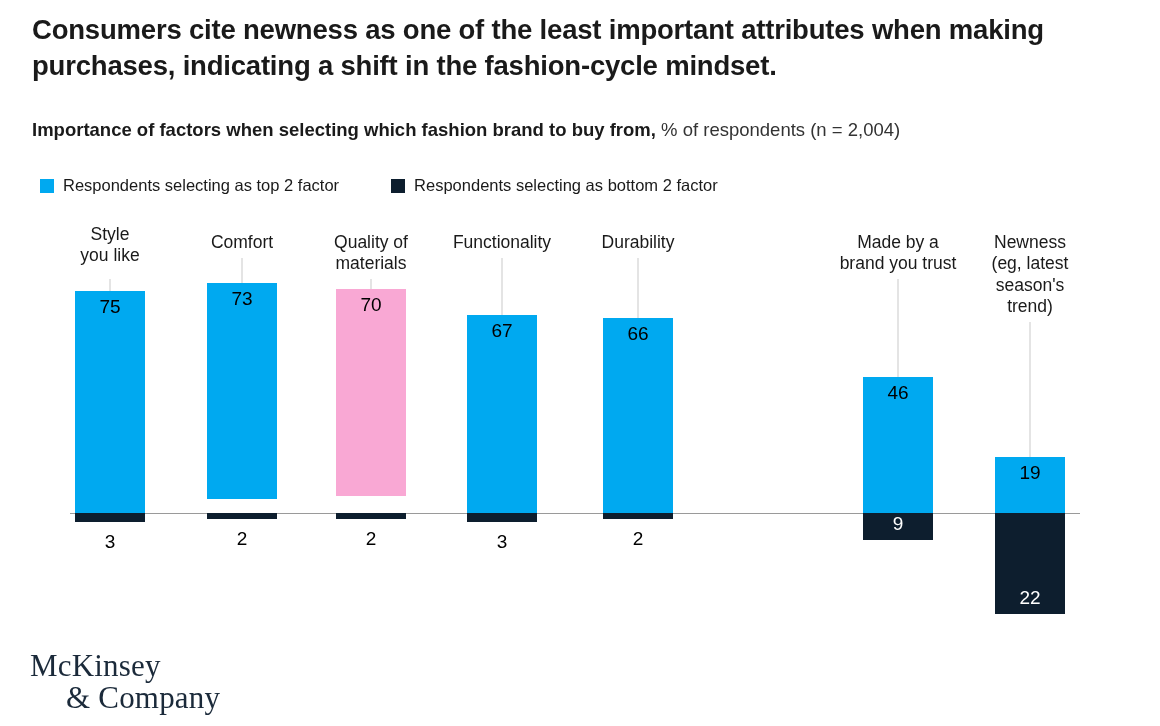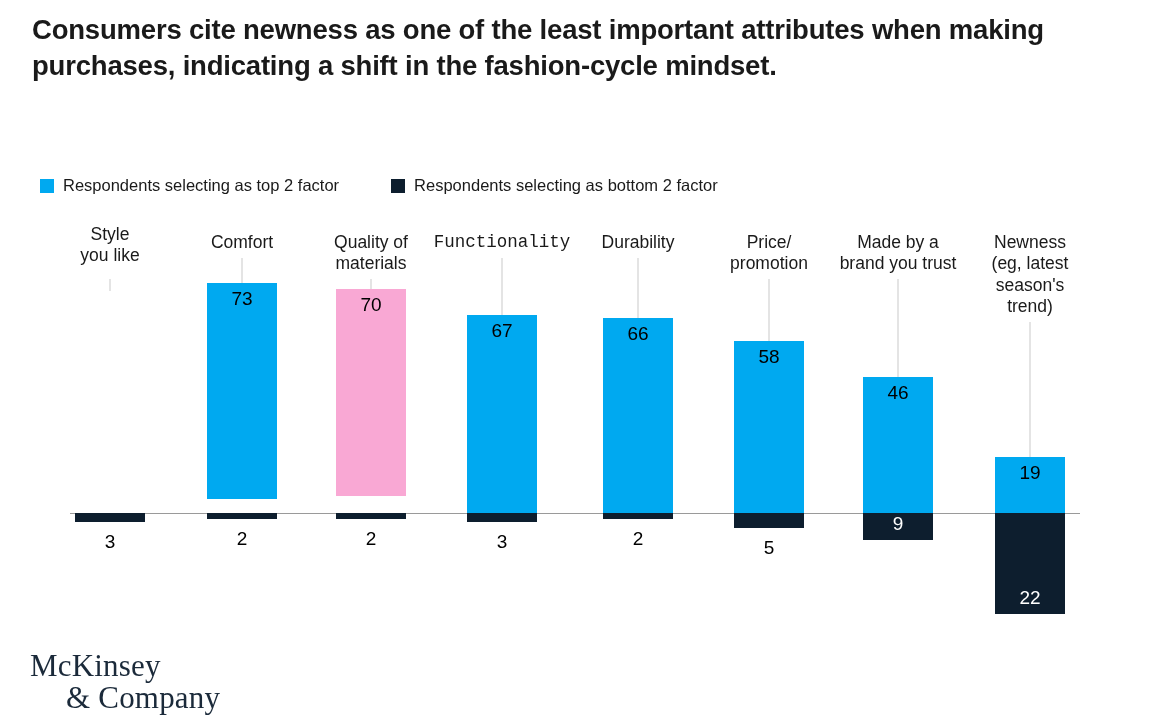"Importance of factors when selecting" div.subtitle { html: none -> <div> <span>Importance of factors when selecting which fashion brand to buy from,</span> <span>% of respondents (n = 2,004)</span> </div> }
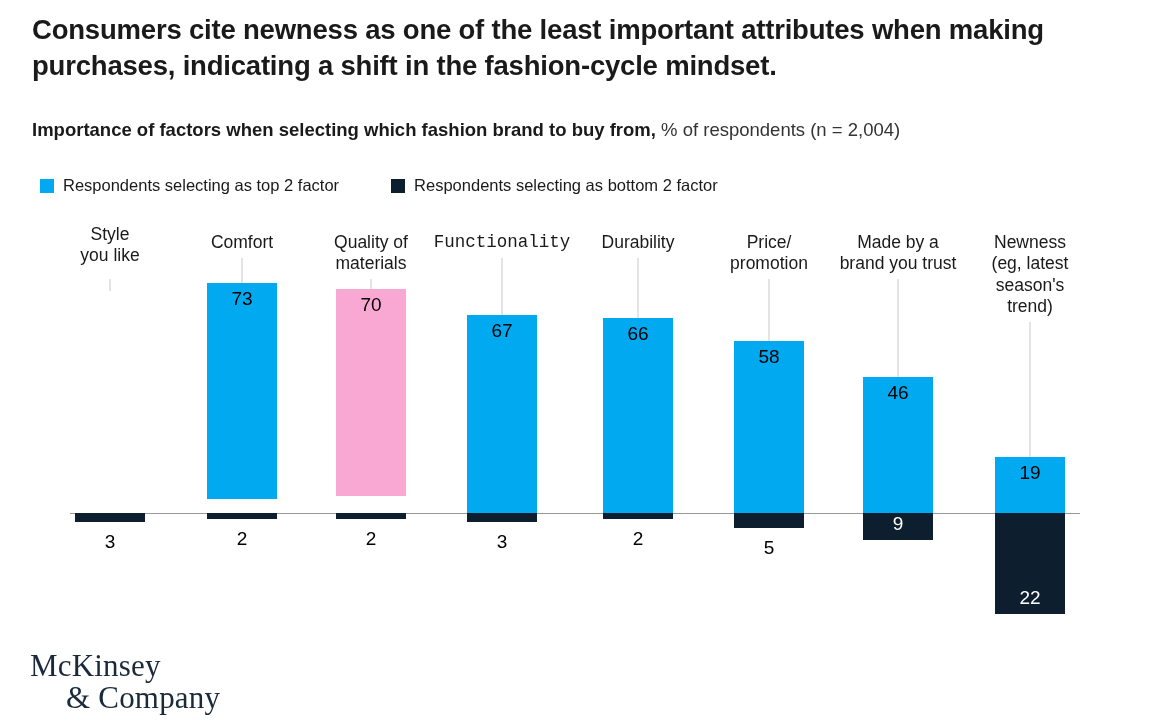"Functionality" div.cat-label { font-family: Liberation Mono, monospace -> none }
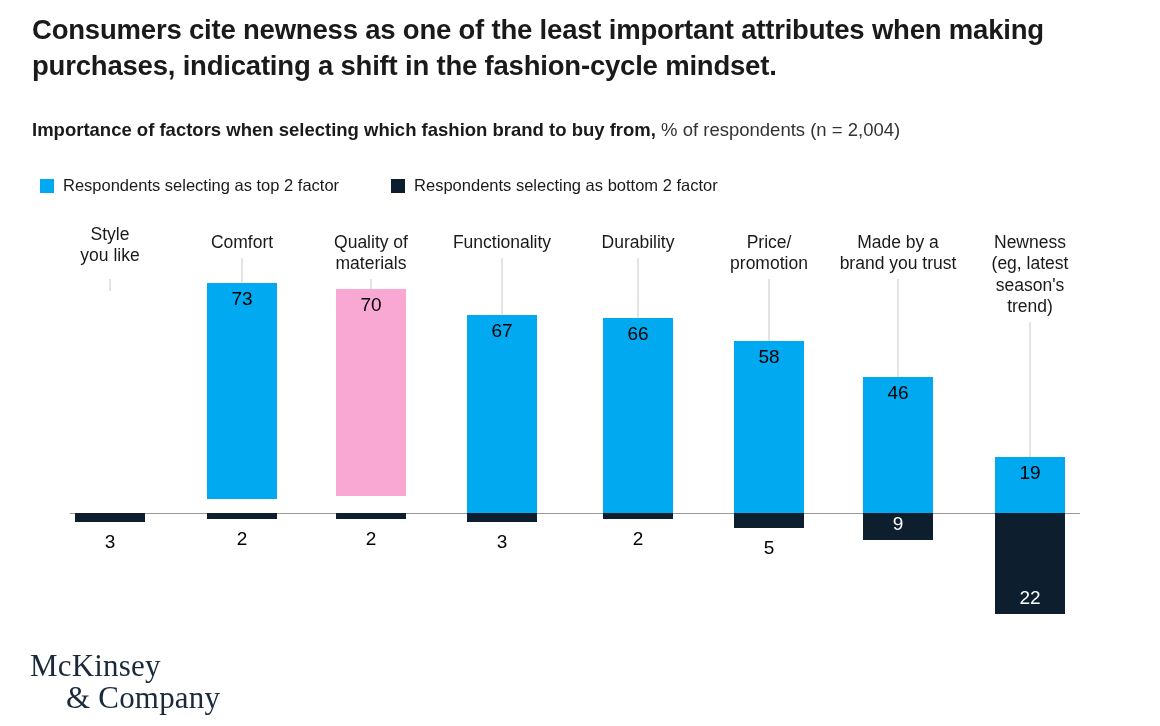"Price/" div.bar-group { html: <div> <div>Price/ promotion</div> <div></div> <div> <div>58</div> </div> <div></div> <div>5</div> </div> -> none }
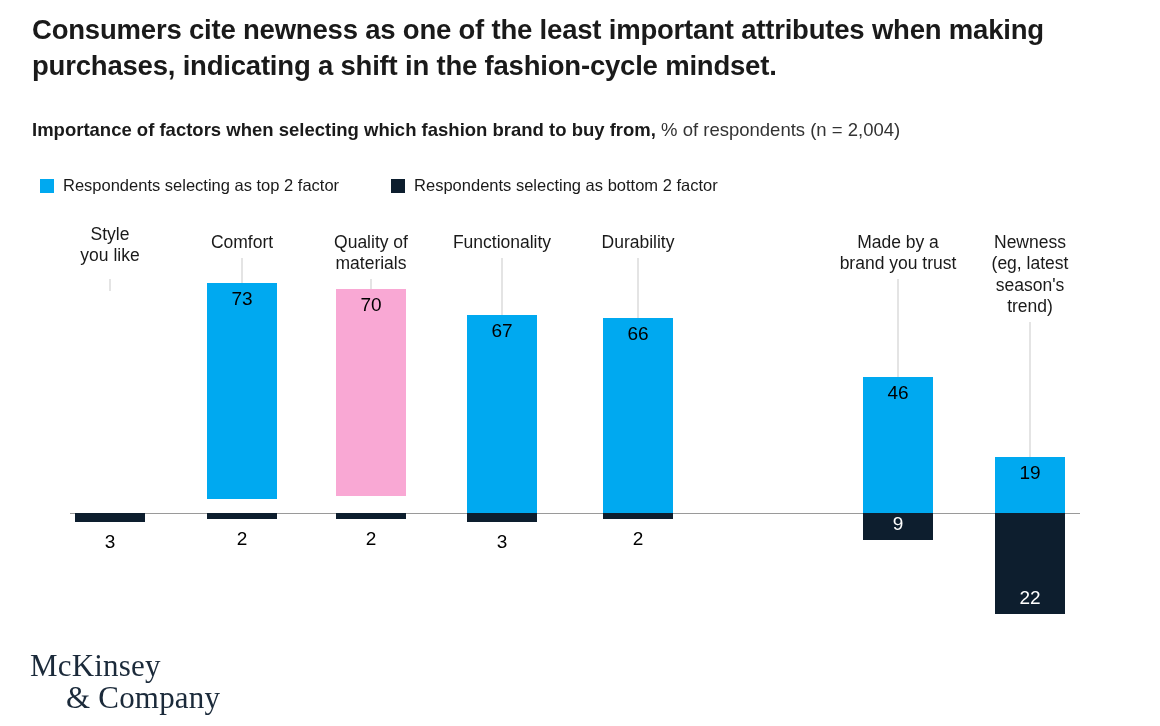"75" div.bar-pos { html: none -> <div> <div>75</div> </div> }
